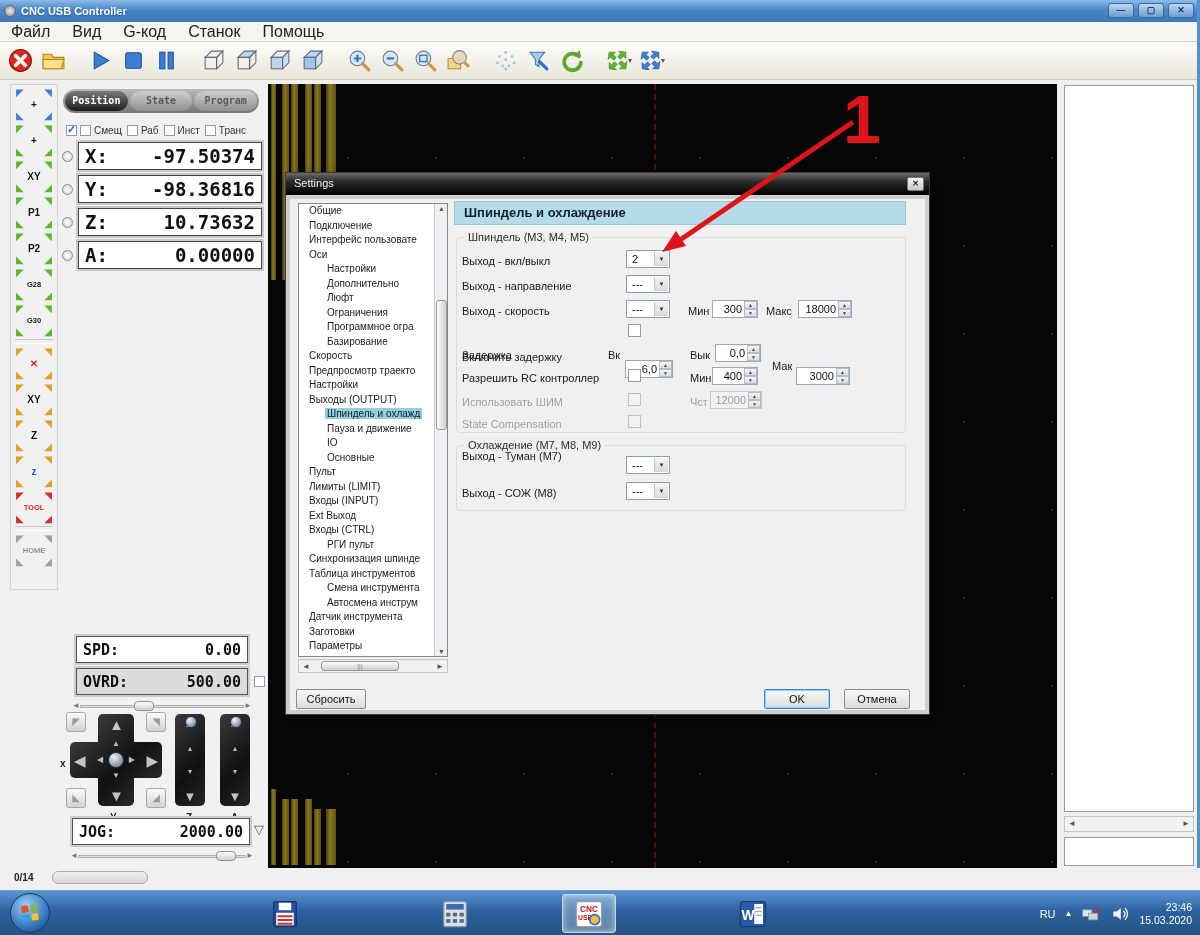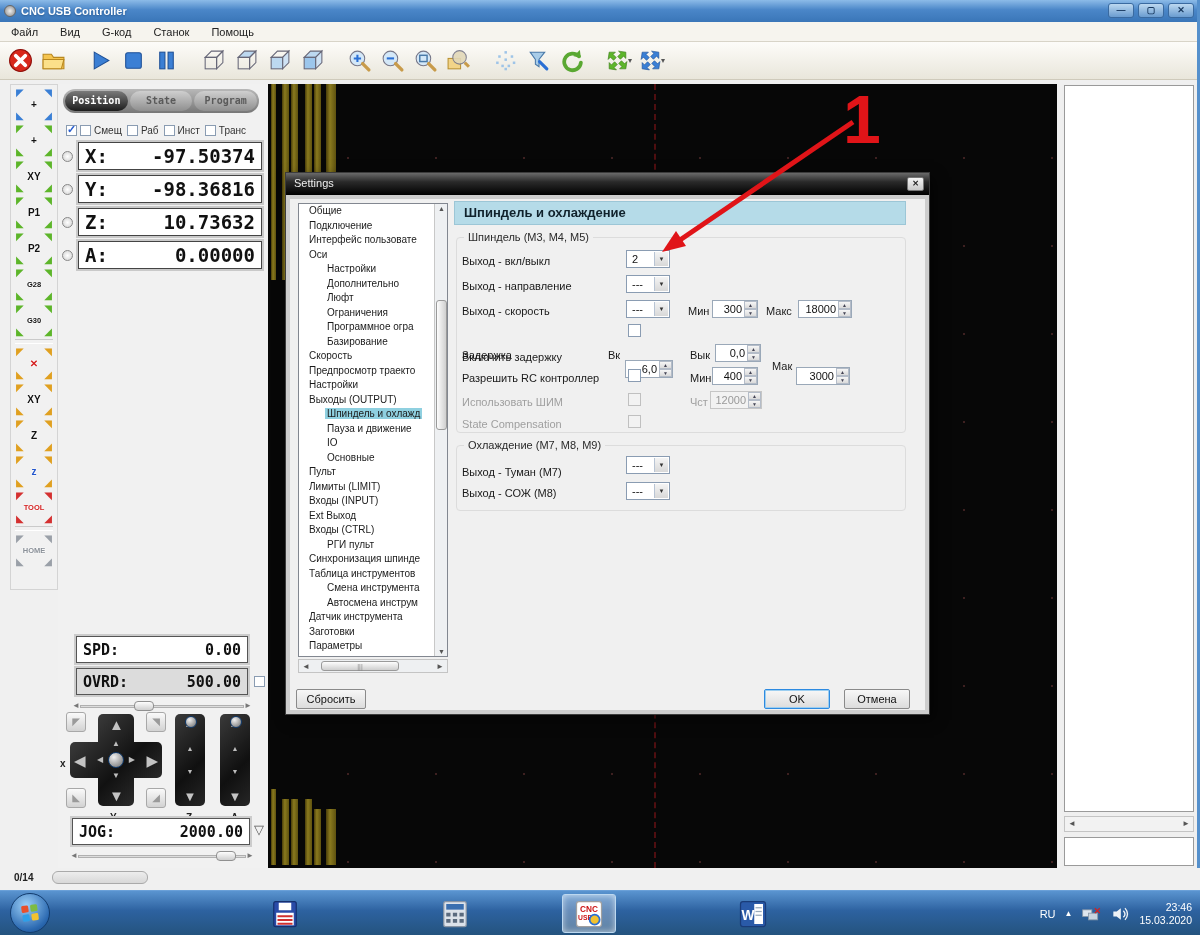"Файл" .menu-item { font-size: 11px -> 16px }
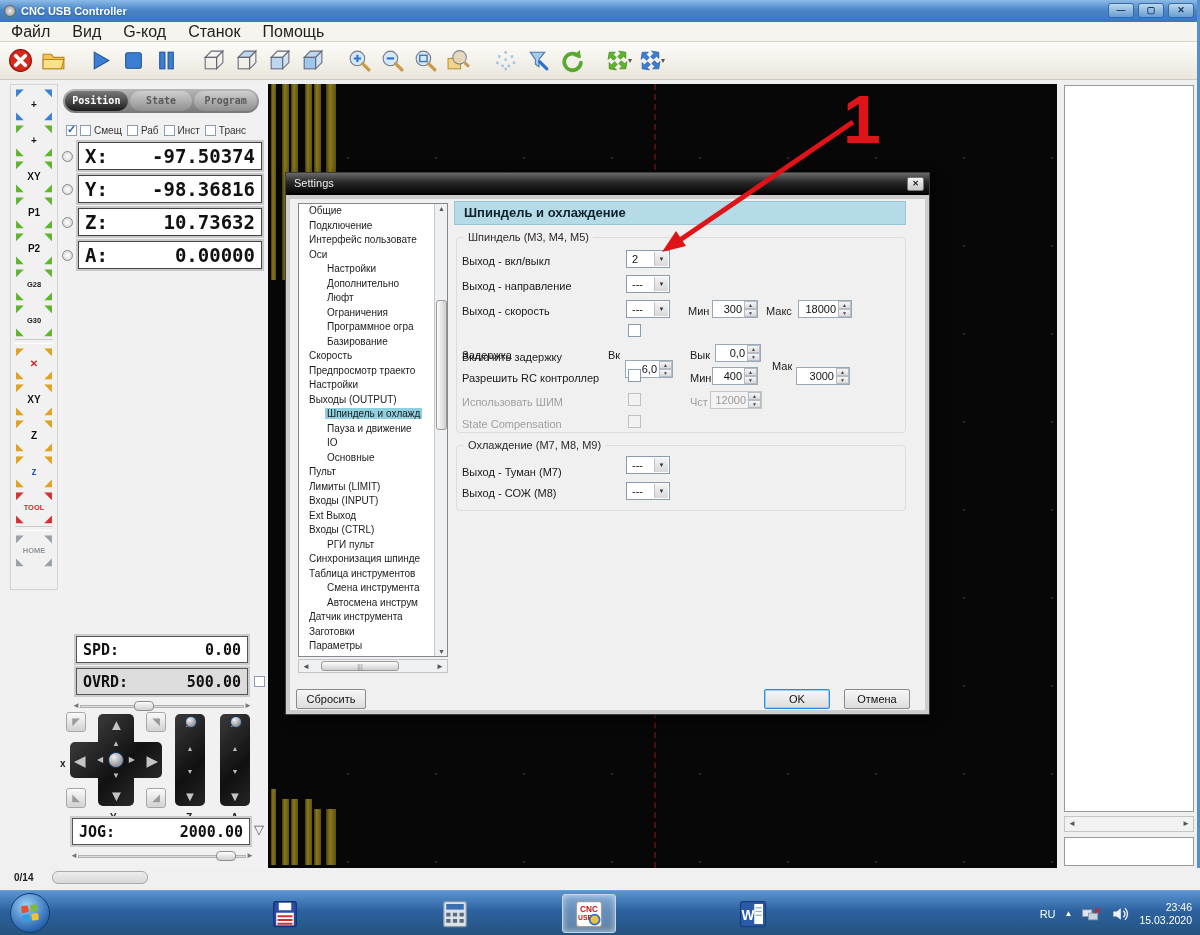"Выход - Туман (M7)" span.flabel { top: 270px -> 254px }
